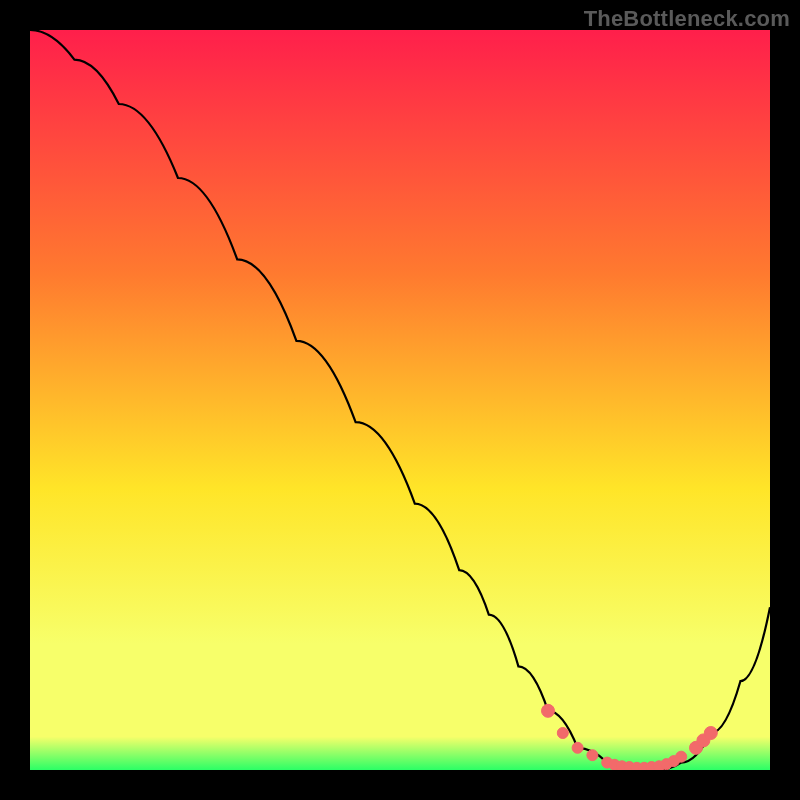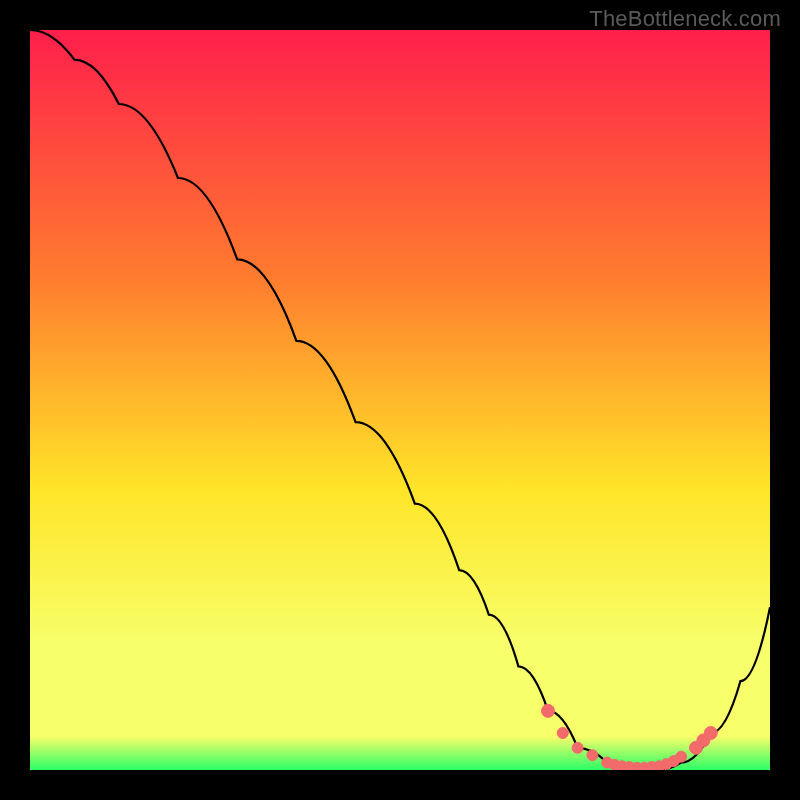"TheBottleneck.com" .watermark { font-weight: 400 -> 700; right: 19px -> 10px }
